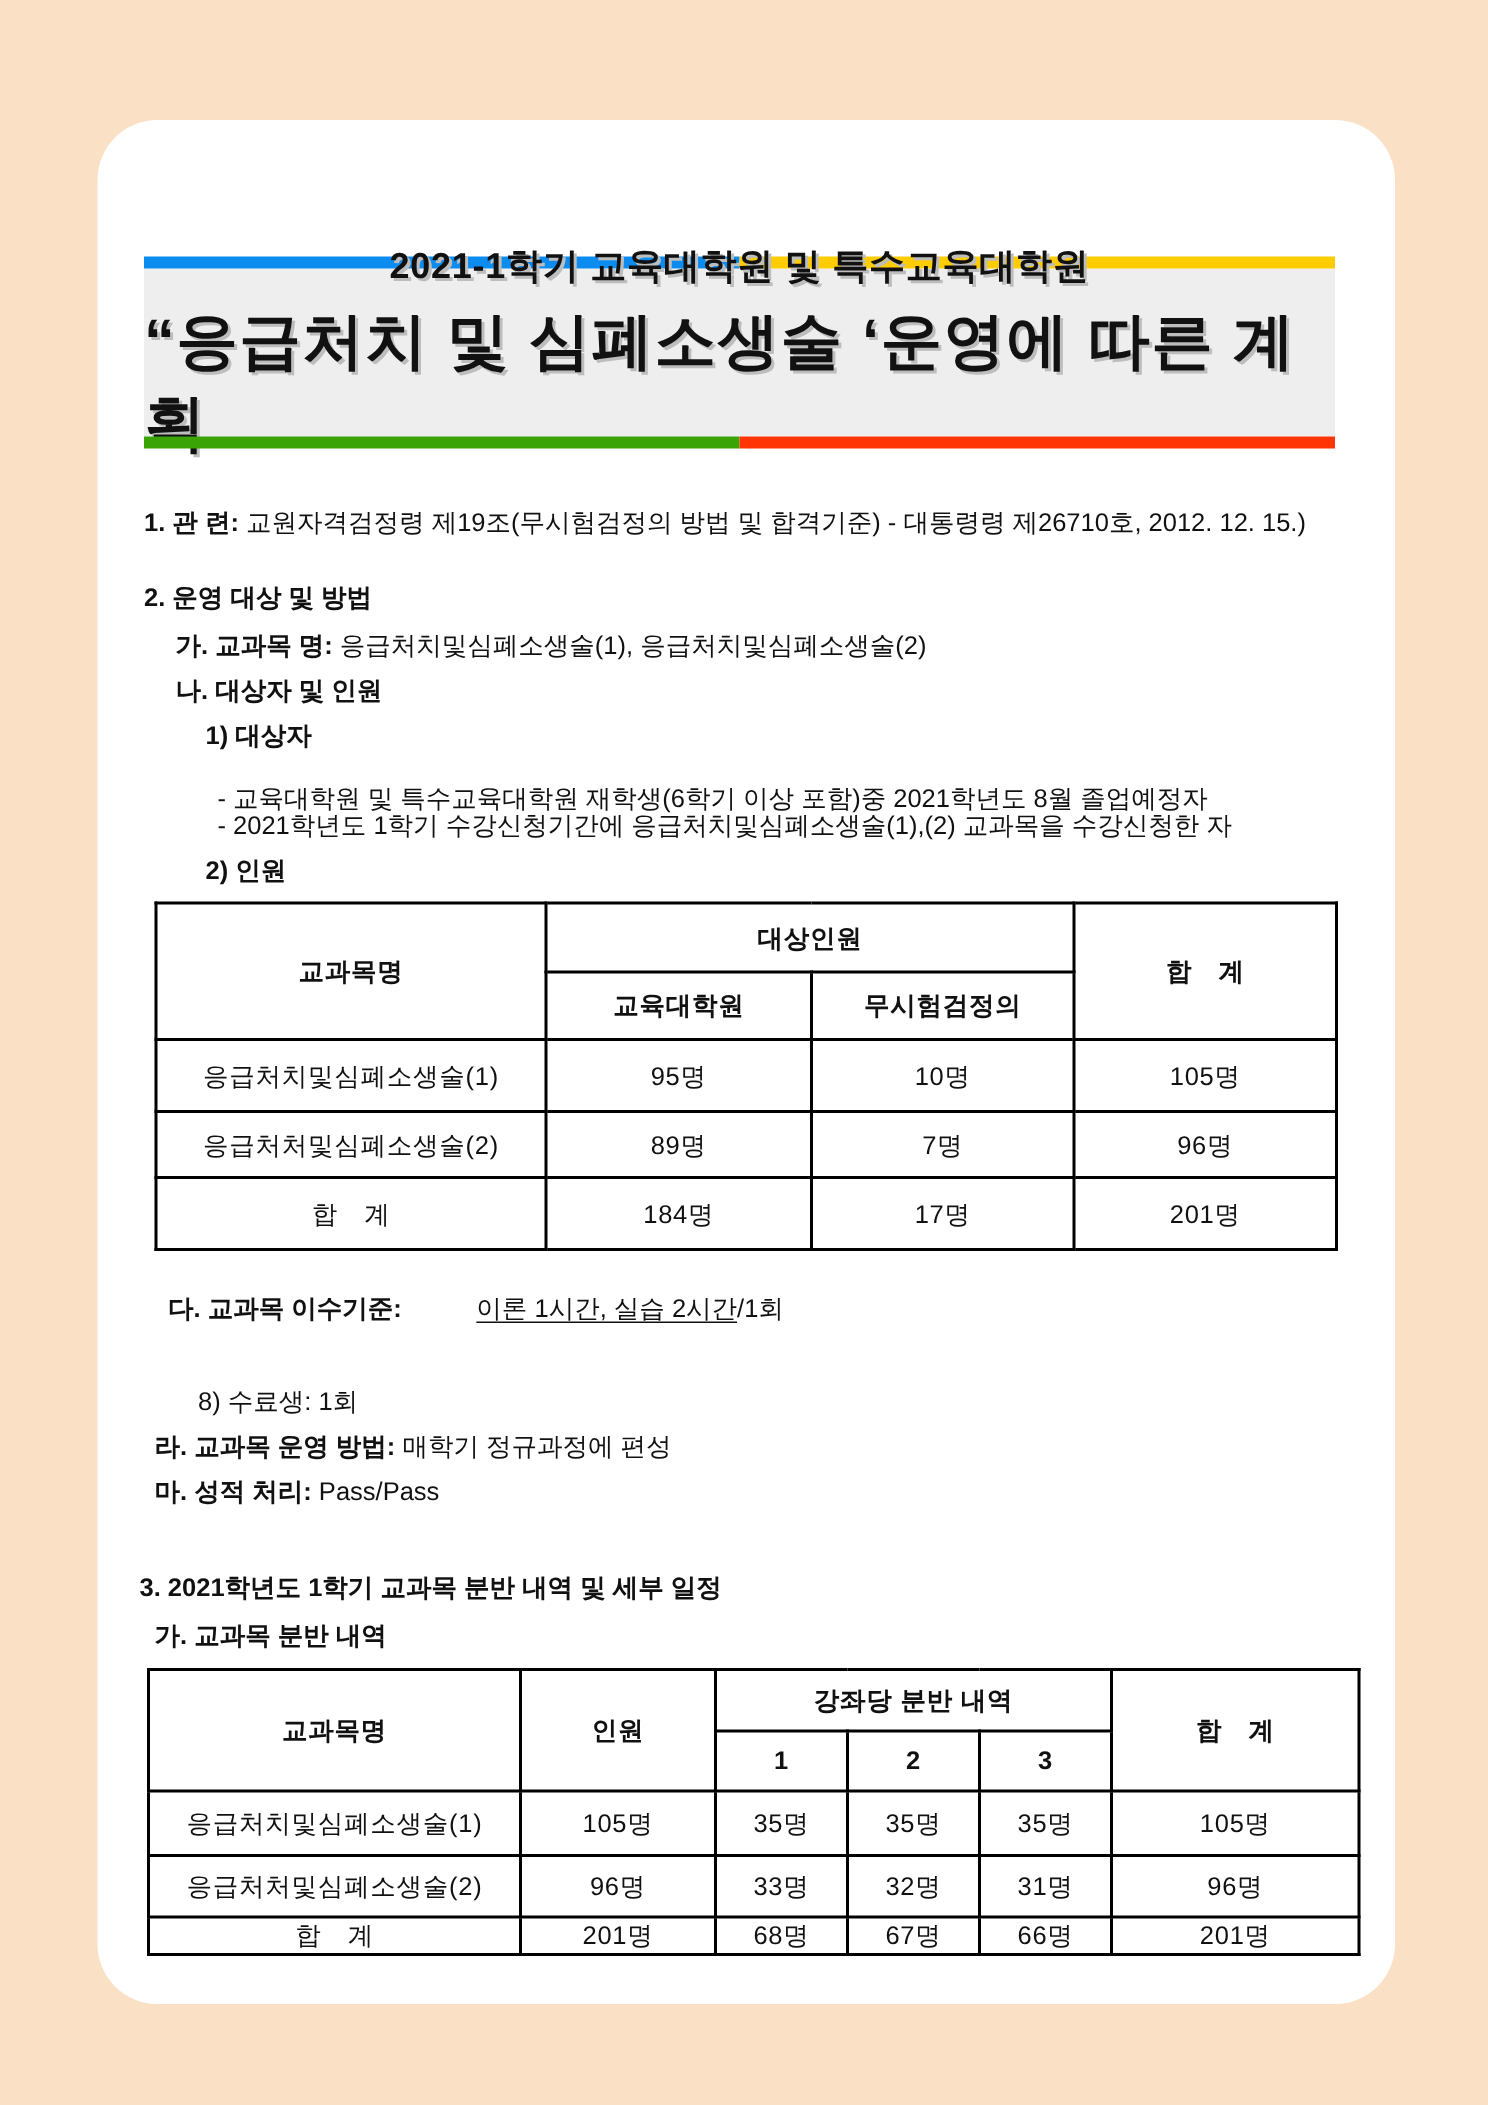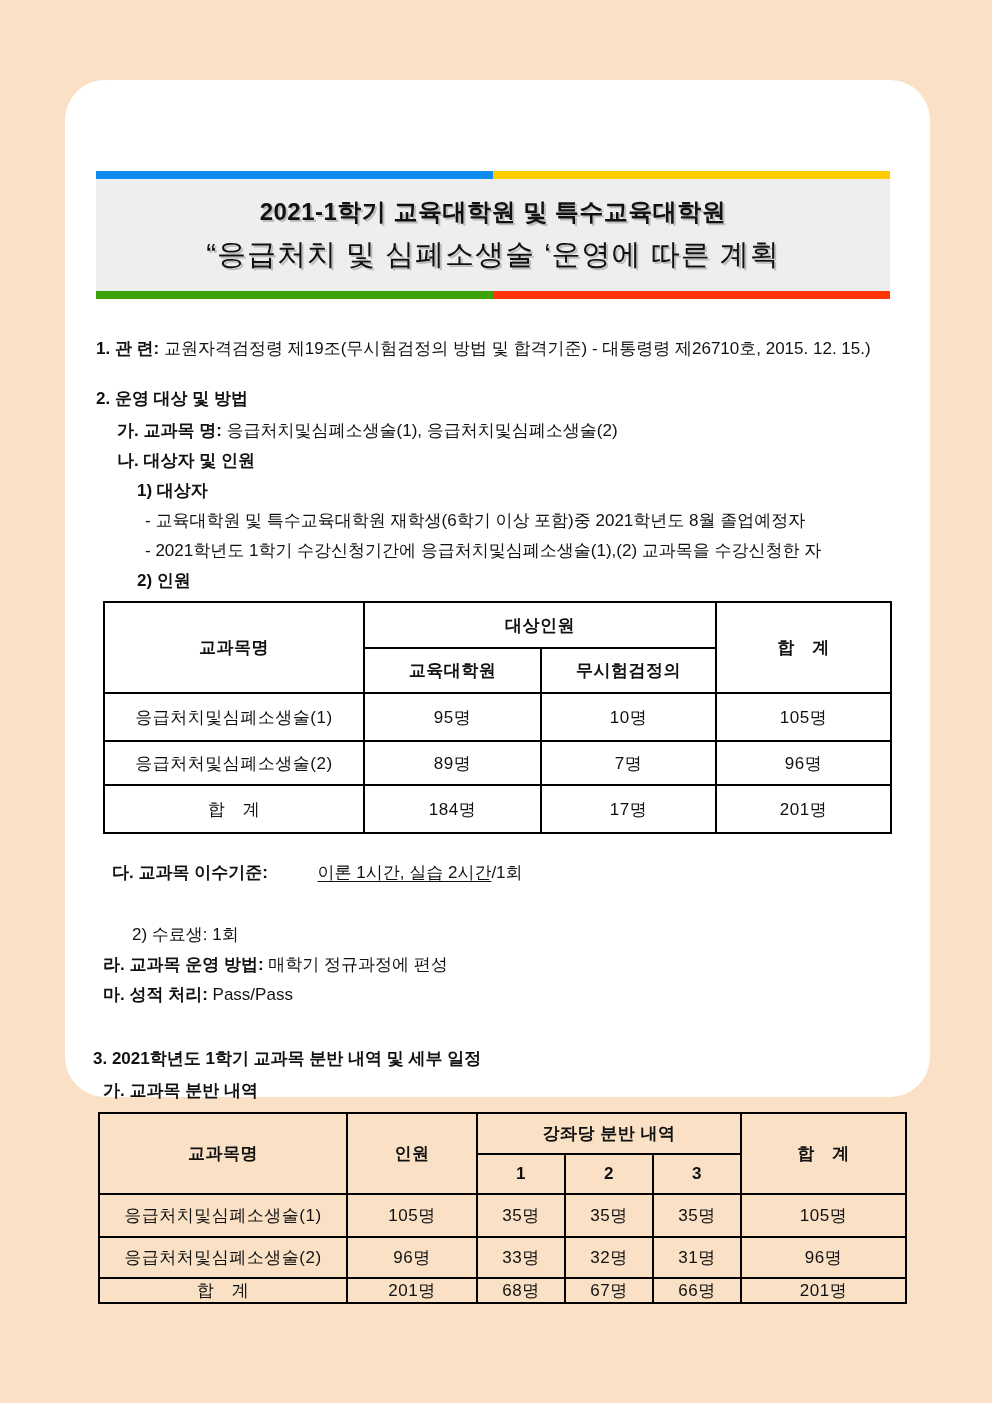"2021-1학기 교육대학원 및 특수교육대학원" .card { height: 1017px -> 1256px }
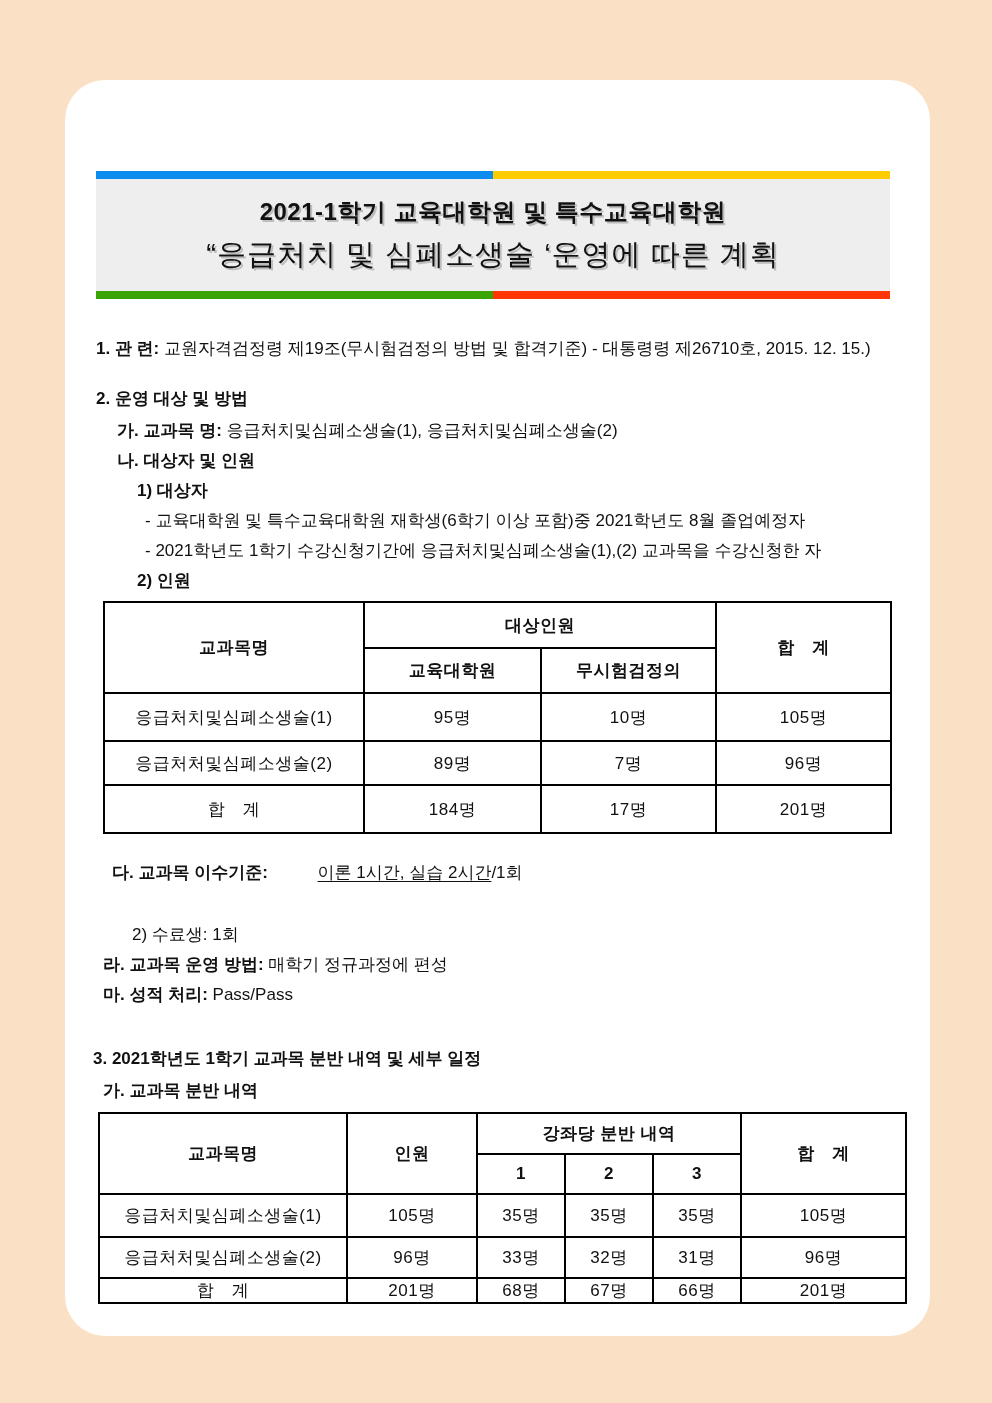"“응급처치 및 심폐소생술 ‘운영에 따른" .title2 { font-size: 29px -> 41px; font-weight: 400 -> 700 }
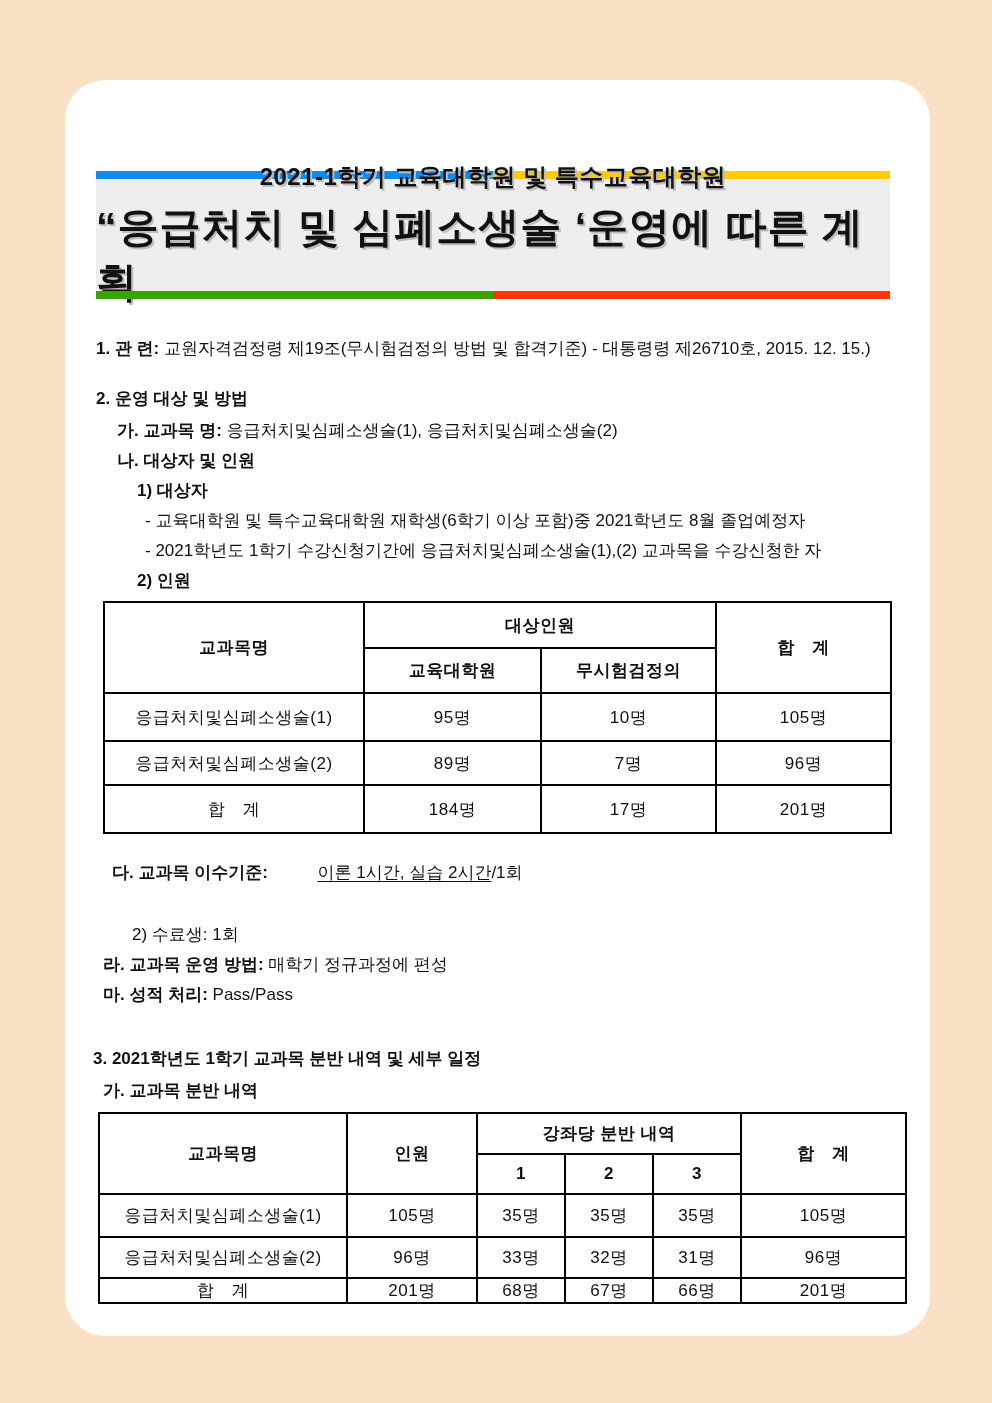"교원자격검정령 제19조(무시험검정의 방법 및 합격기준)" span { text: 2015 -> 2012 }
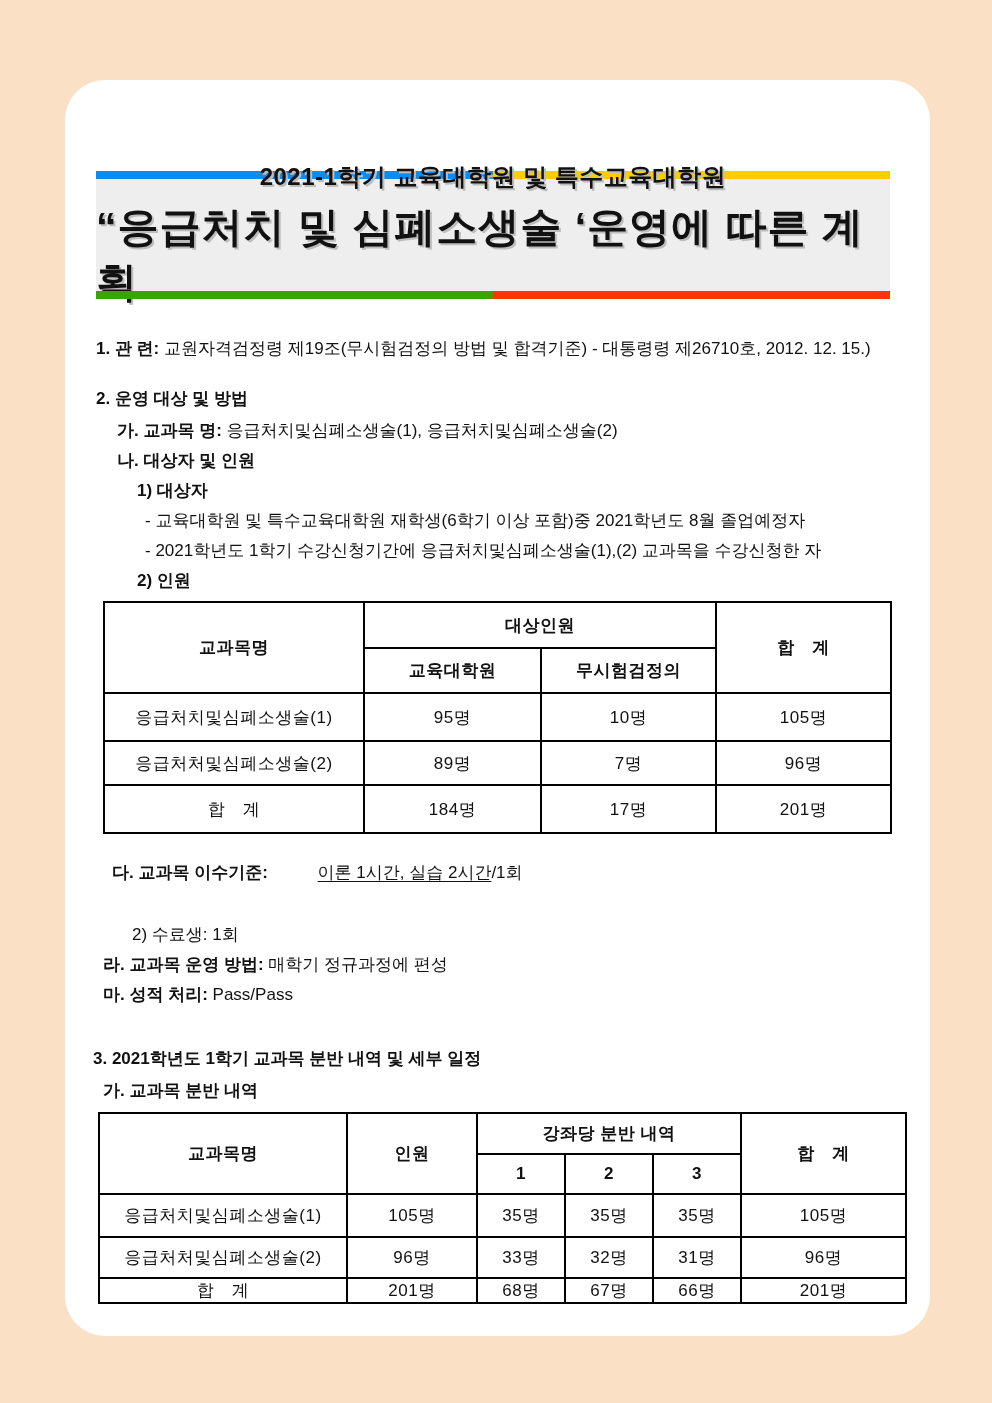"- 교육대학원 및 특수교육대학원 재학생(6학기" div.line { top: 430px -> 442px }
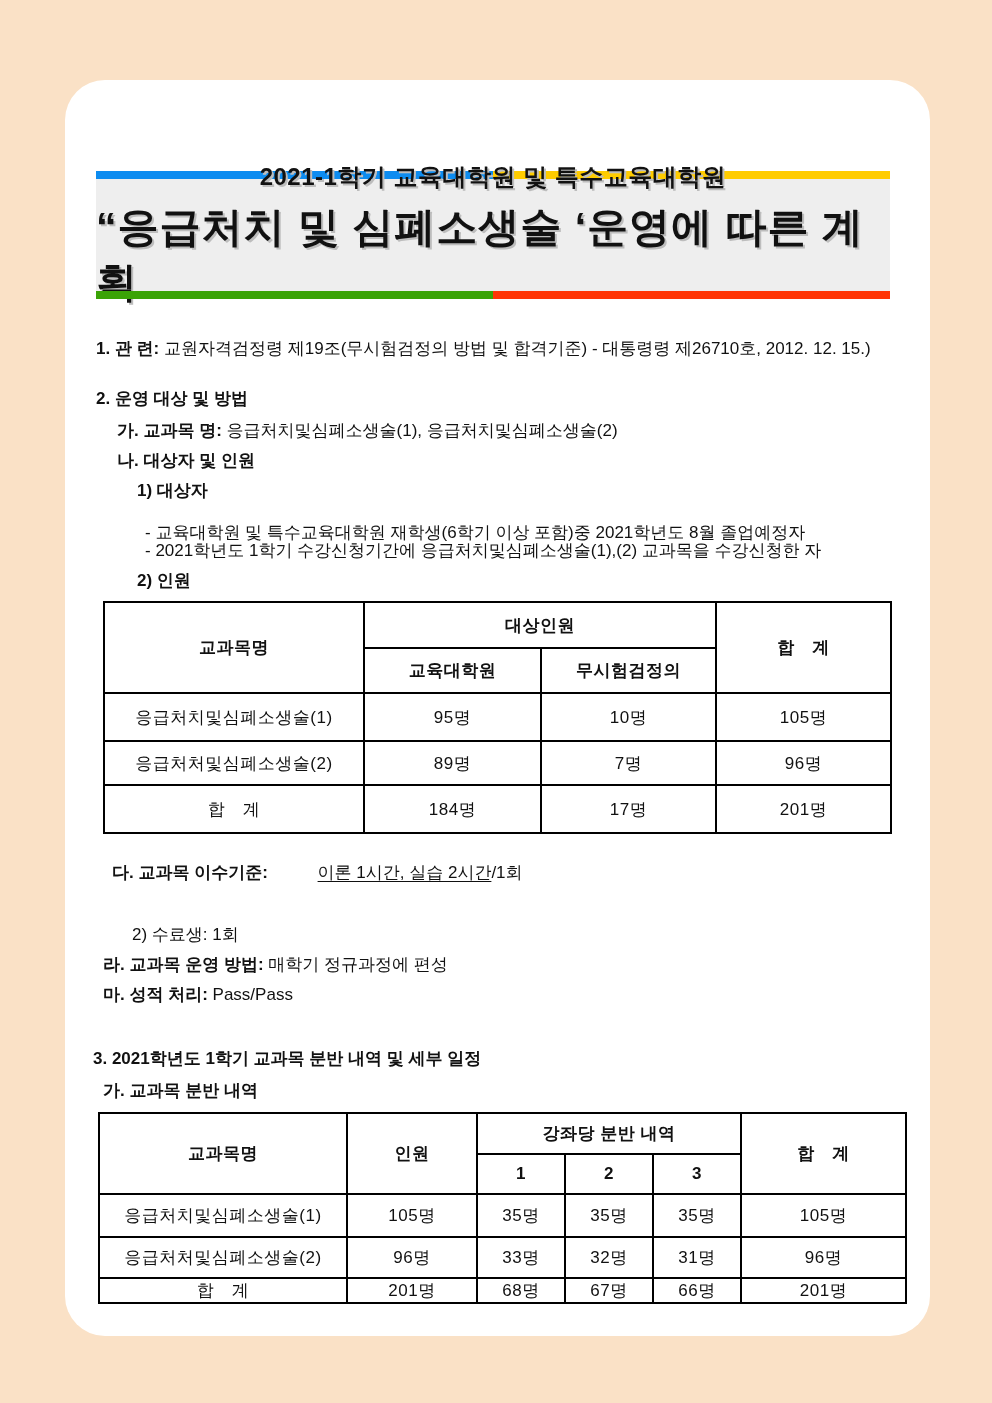"2) 수료생: 1회" div.line { text: 2 -> 8 }
